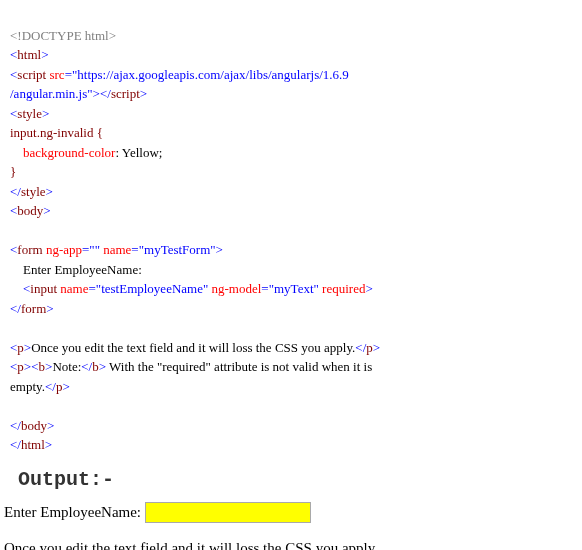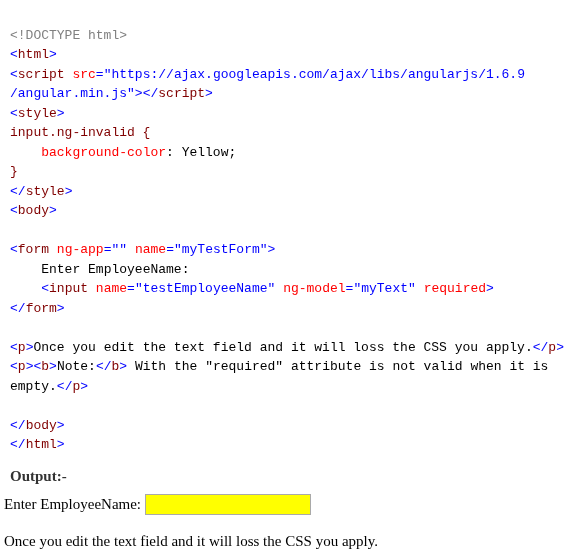"<!DOCTYPE html> <html> <script" .code { font-family: Liberation Mono, monospace -> Liberation Serif, serif }
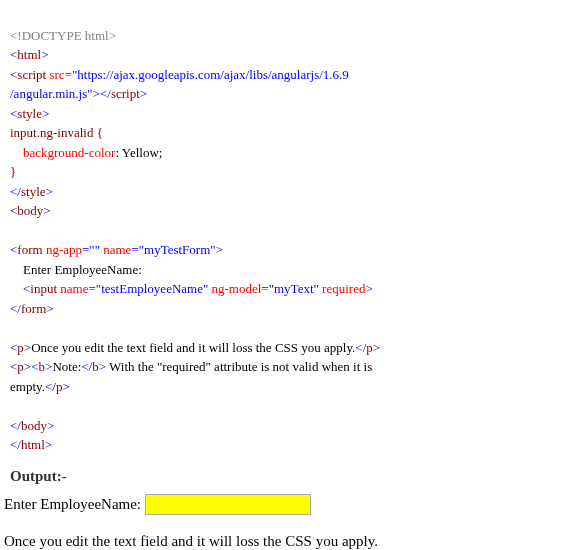"Output:-" .output-heading { font-family: Liberation Serif, serif -> Liberation Mono, monospace; font-size: 15px -> 20px; margin-left: 0 -> 8px }
